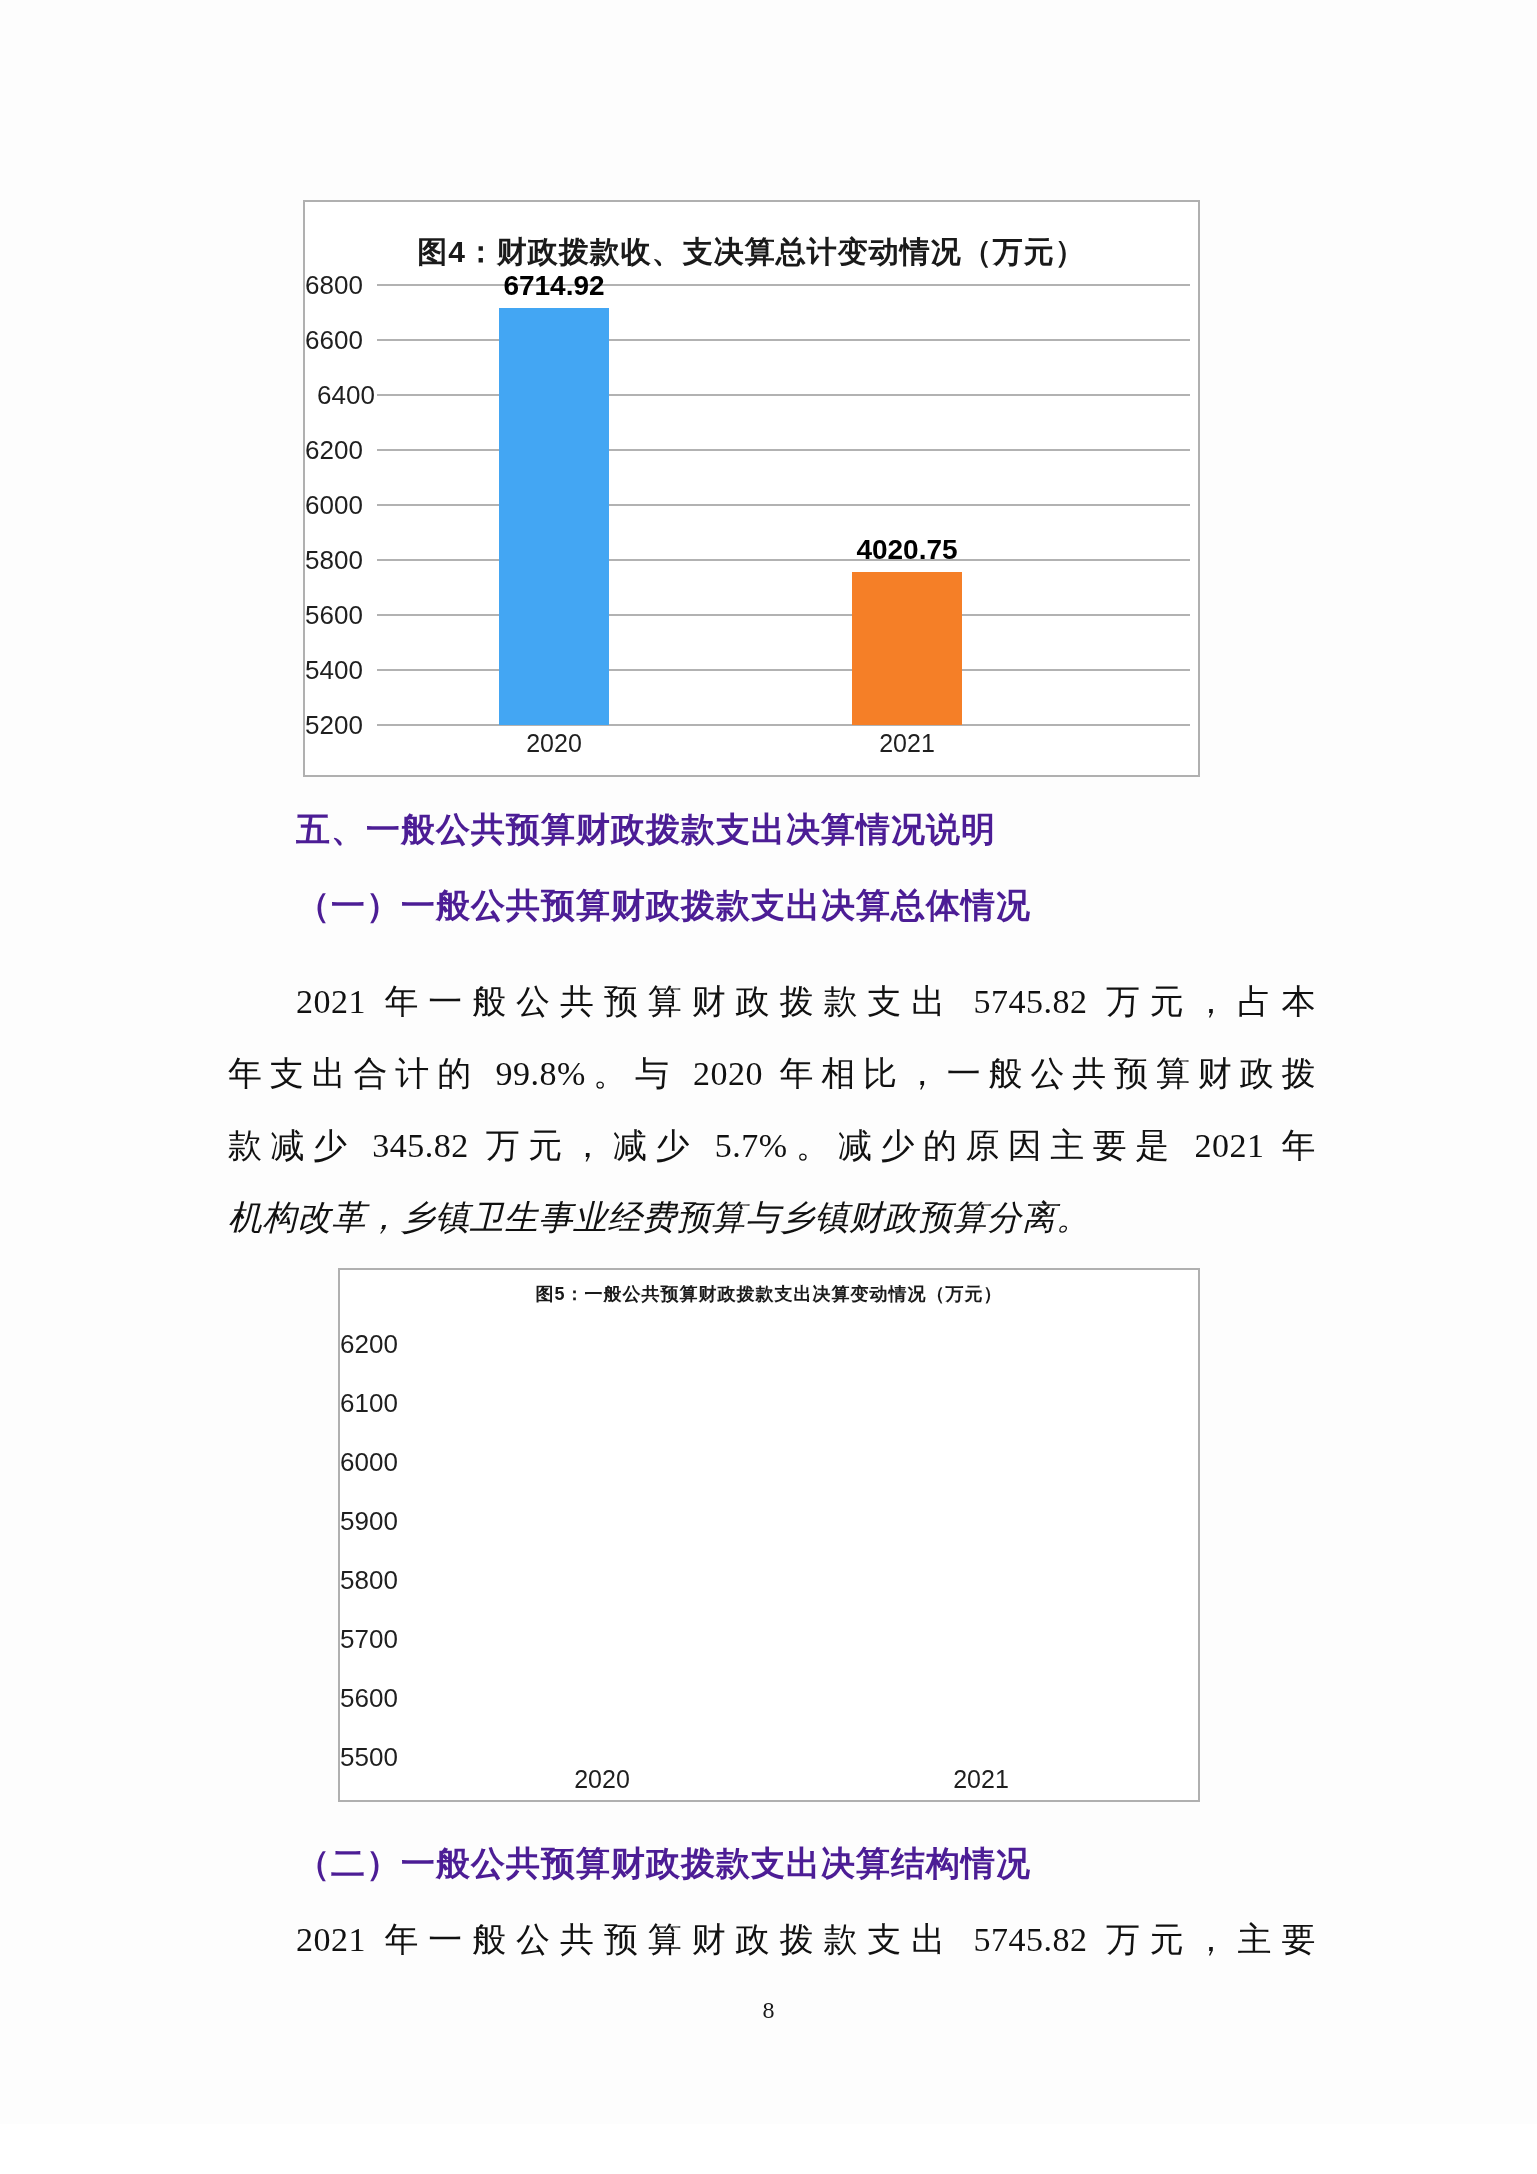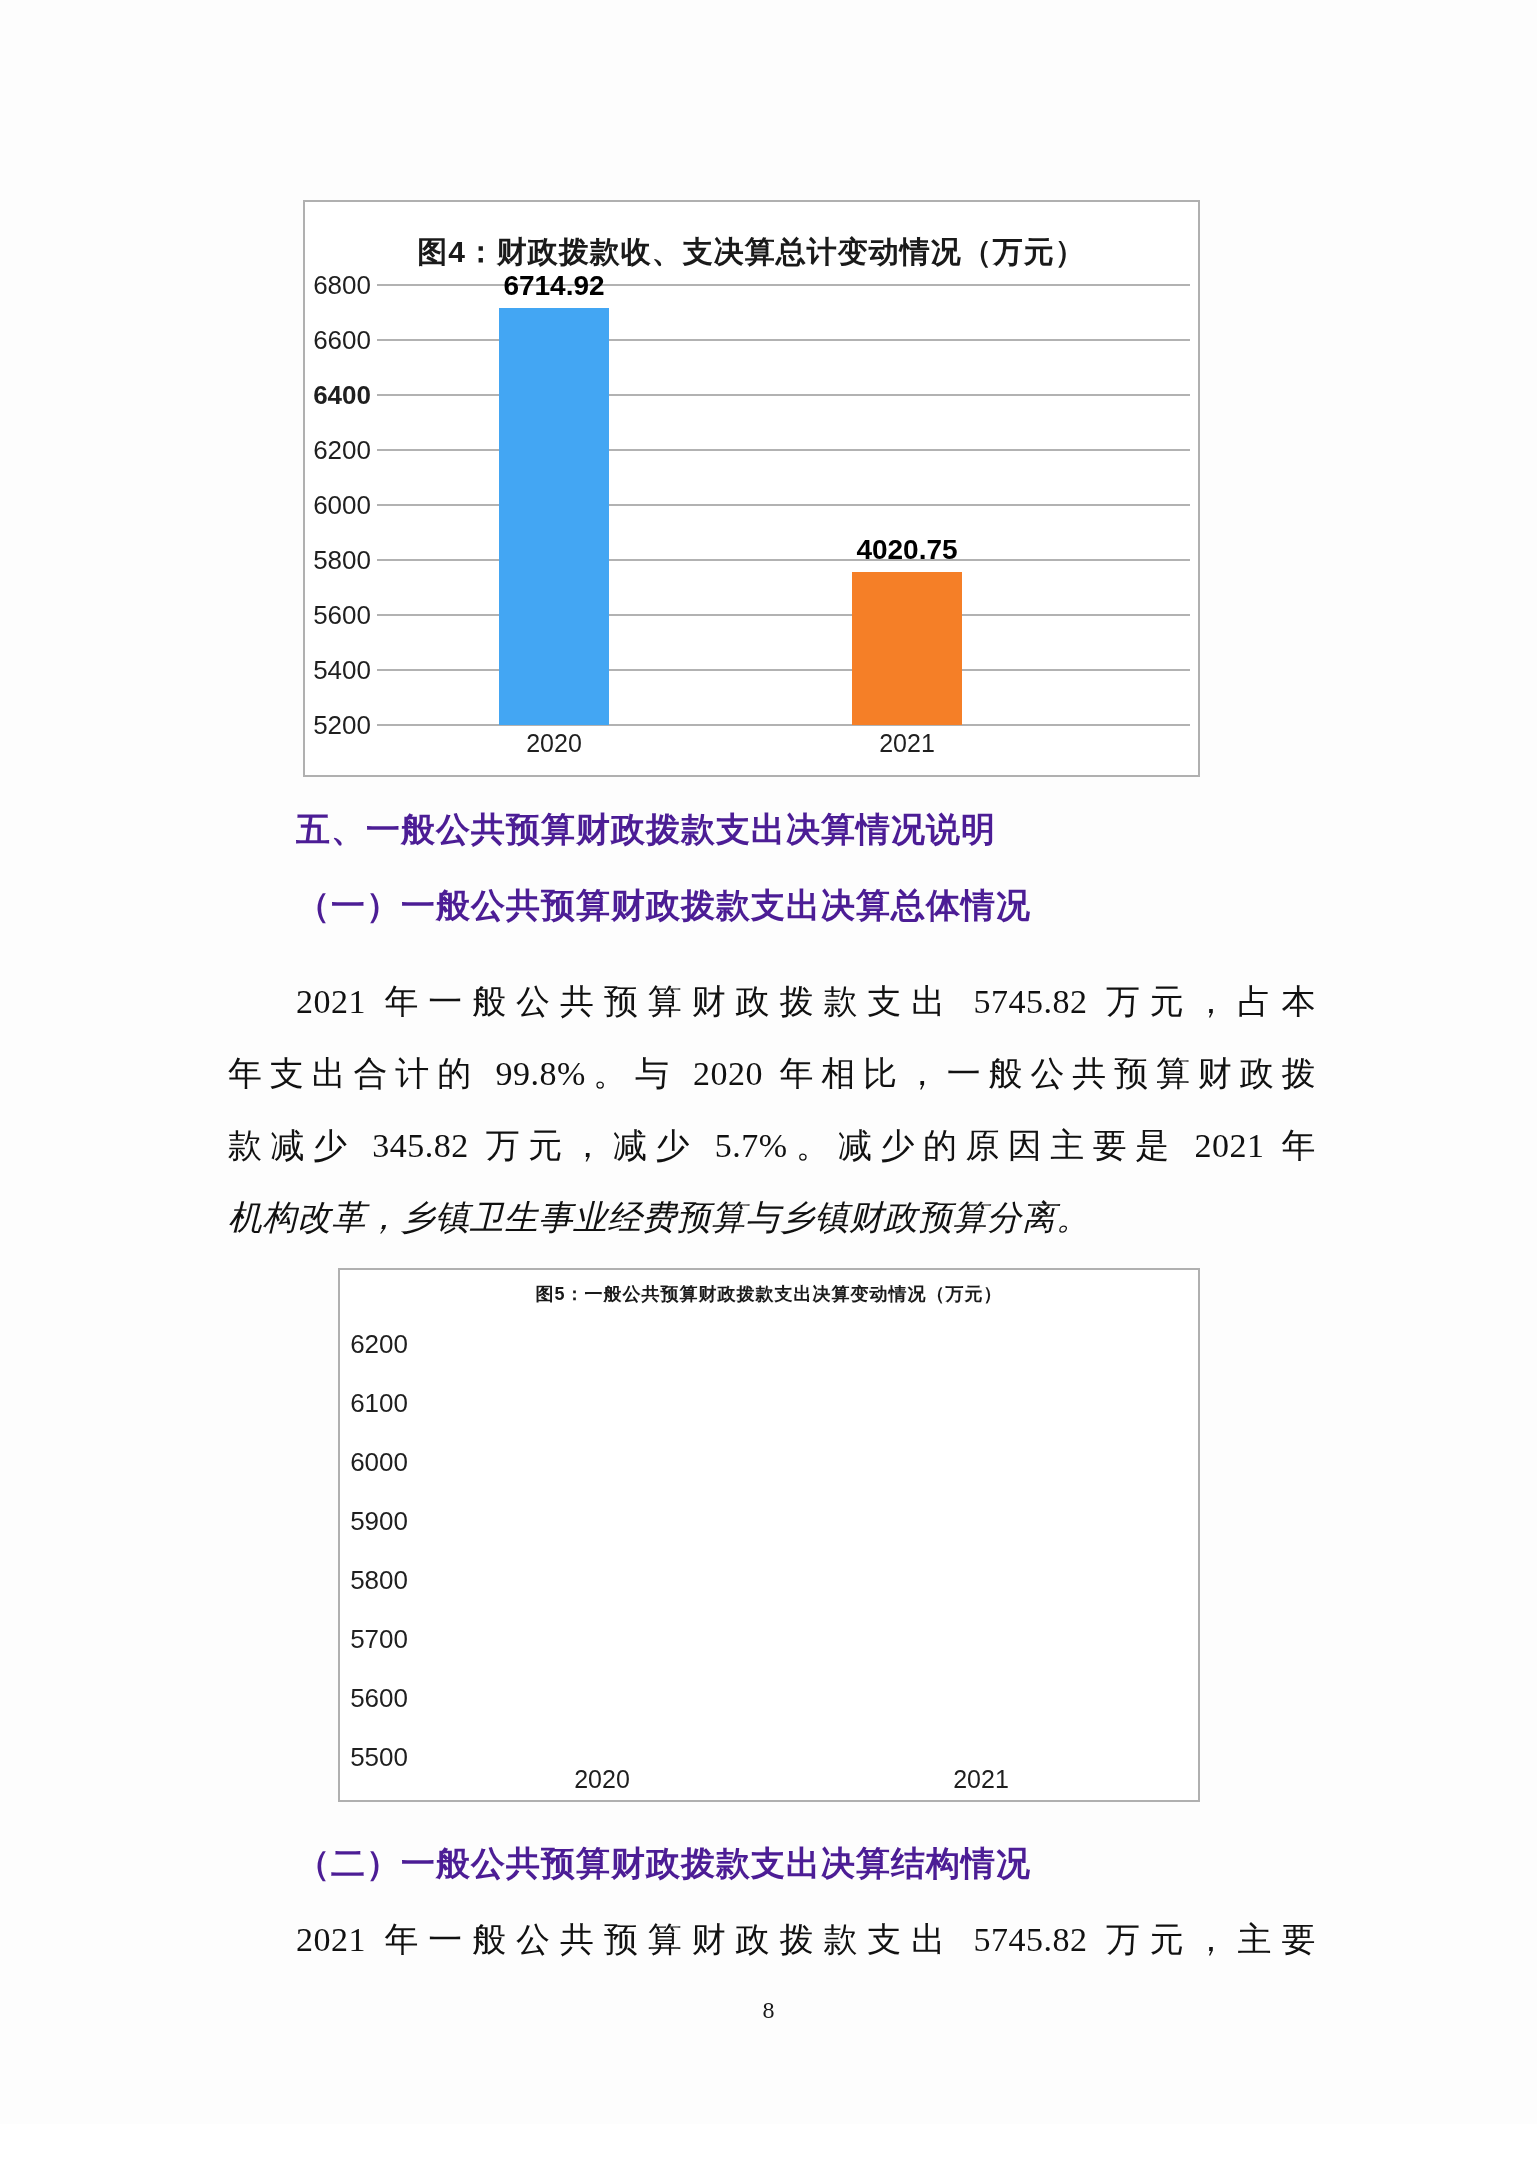"6800" .ytick { text-align: right -> none }
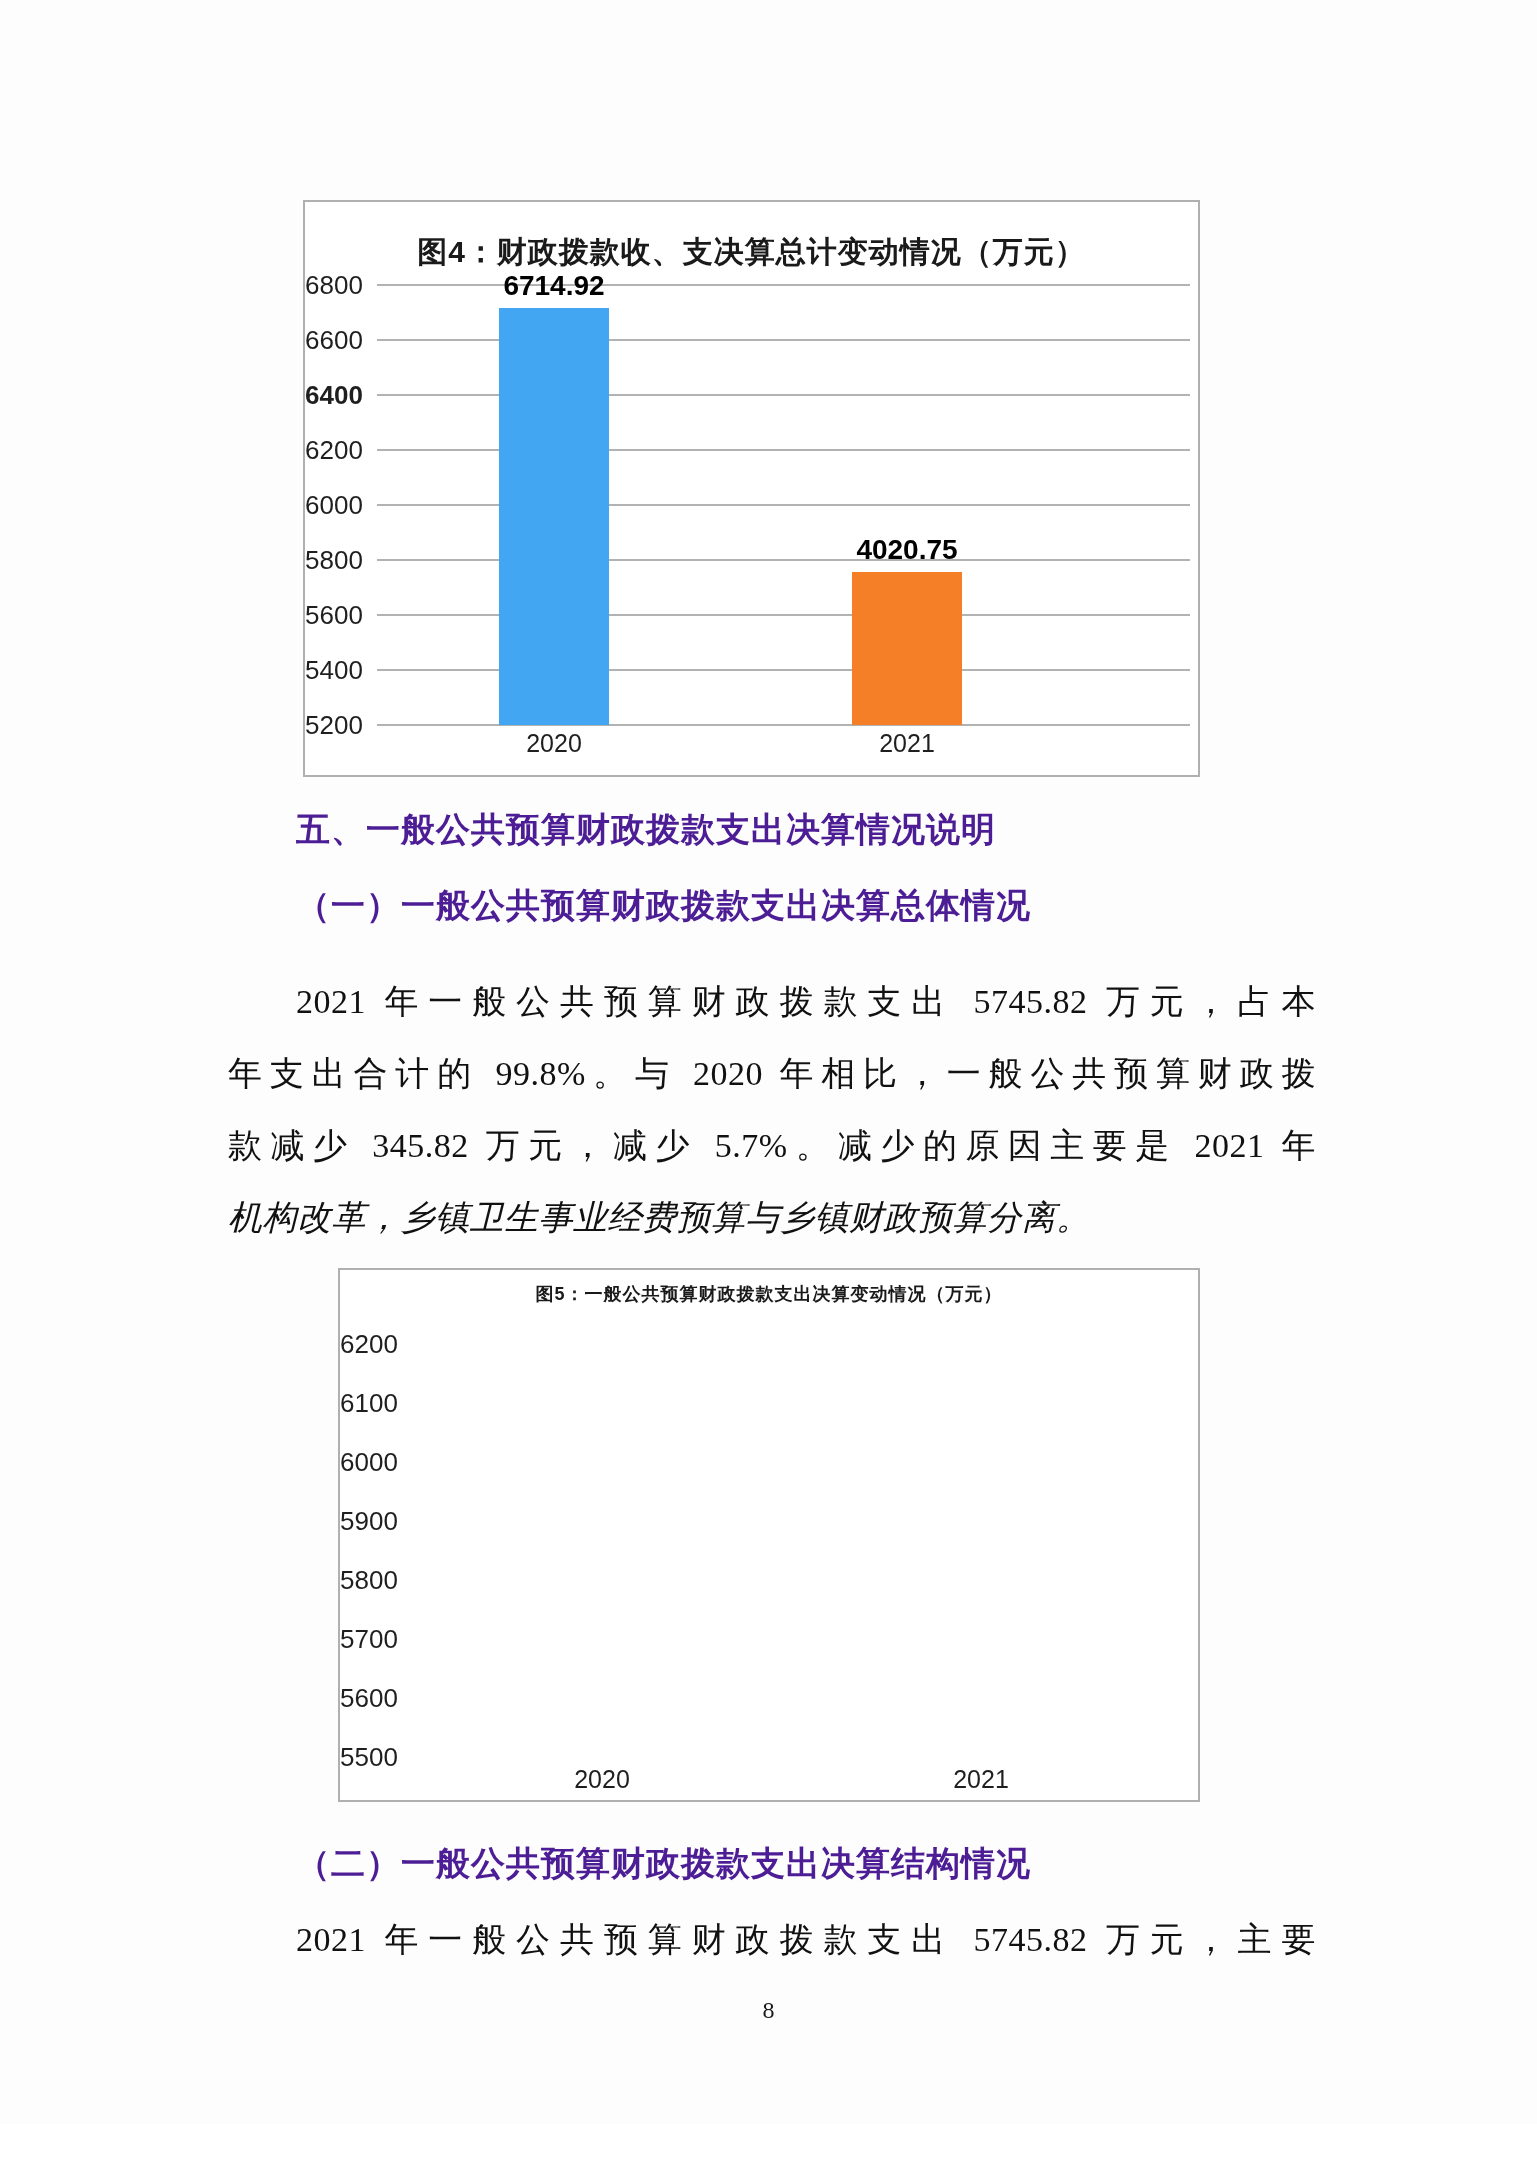"6400" div.ytick { font-weight: bold -> none; left: 0px -> 12px }
